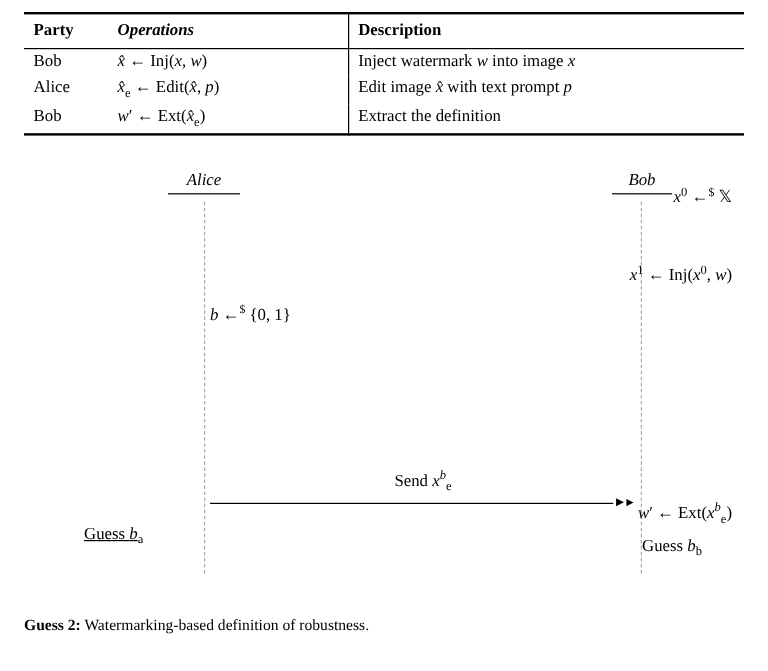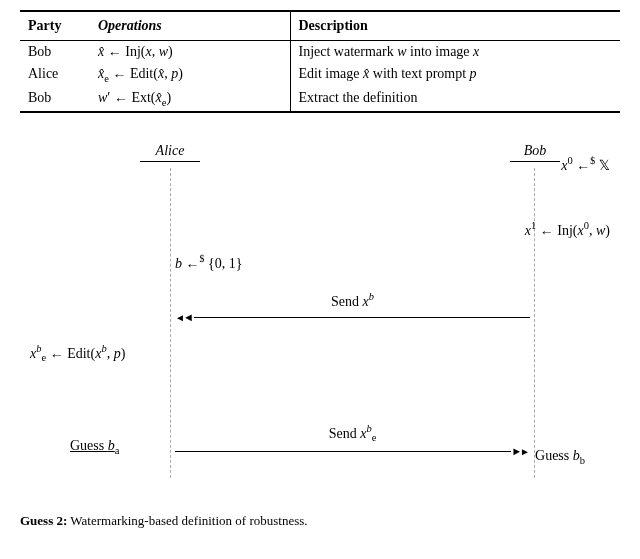"Send xb" div.send-xb-row { html: <div> <div> Send <i>x</i><sup><i>b</i></sup> </div> <div> <span>◄</span> <div></div> </div> </div> -> none }
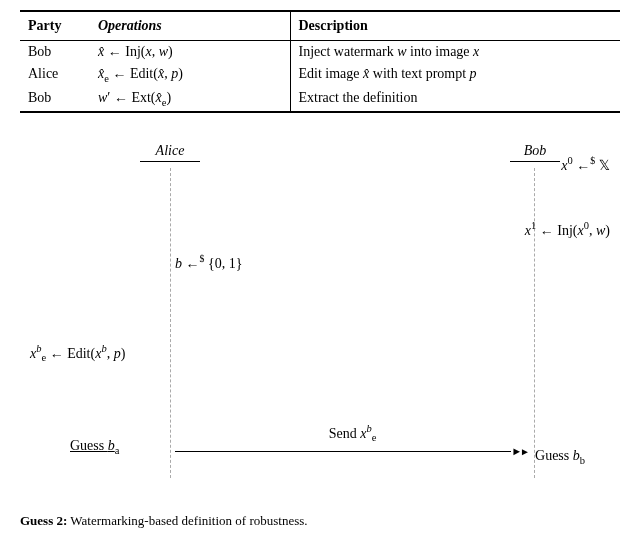"xbe ← Edit(xb, p)" div.alice-edit { html: <div> <i>x</i><sup><i>b</i></sup><sub>e</sub> ← <span>Edit</span>(<i>x</i><sup><i>b</i></sup>, <i>p</i>) </div> -> none }
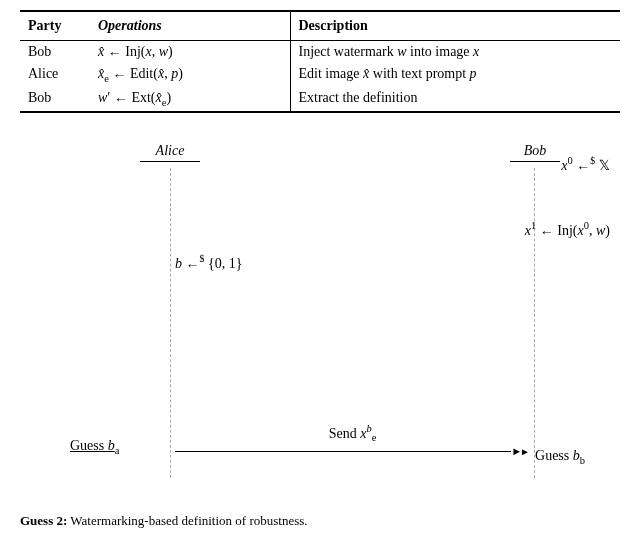"Send xbe" div { margin-top: 32px -> none }
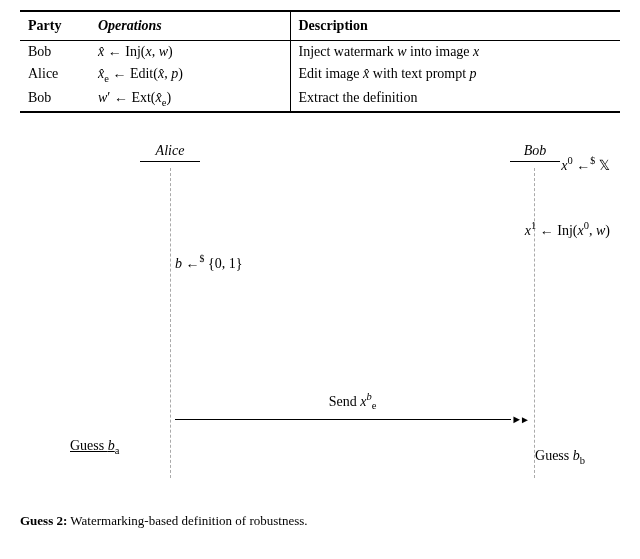"w′ ← Ext(xbe)" div.bob-ext { html: none -> <div> <i>w</i>′ ← <span>Ext</span>(<i>x</i><sup><i>b</i></sup><sub>e</sub>) </div> }
